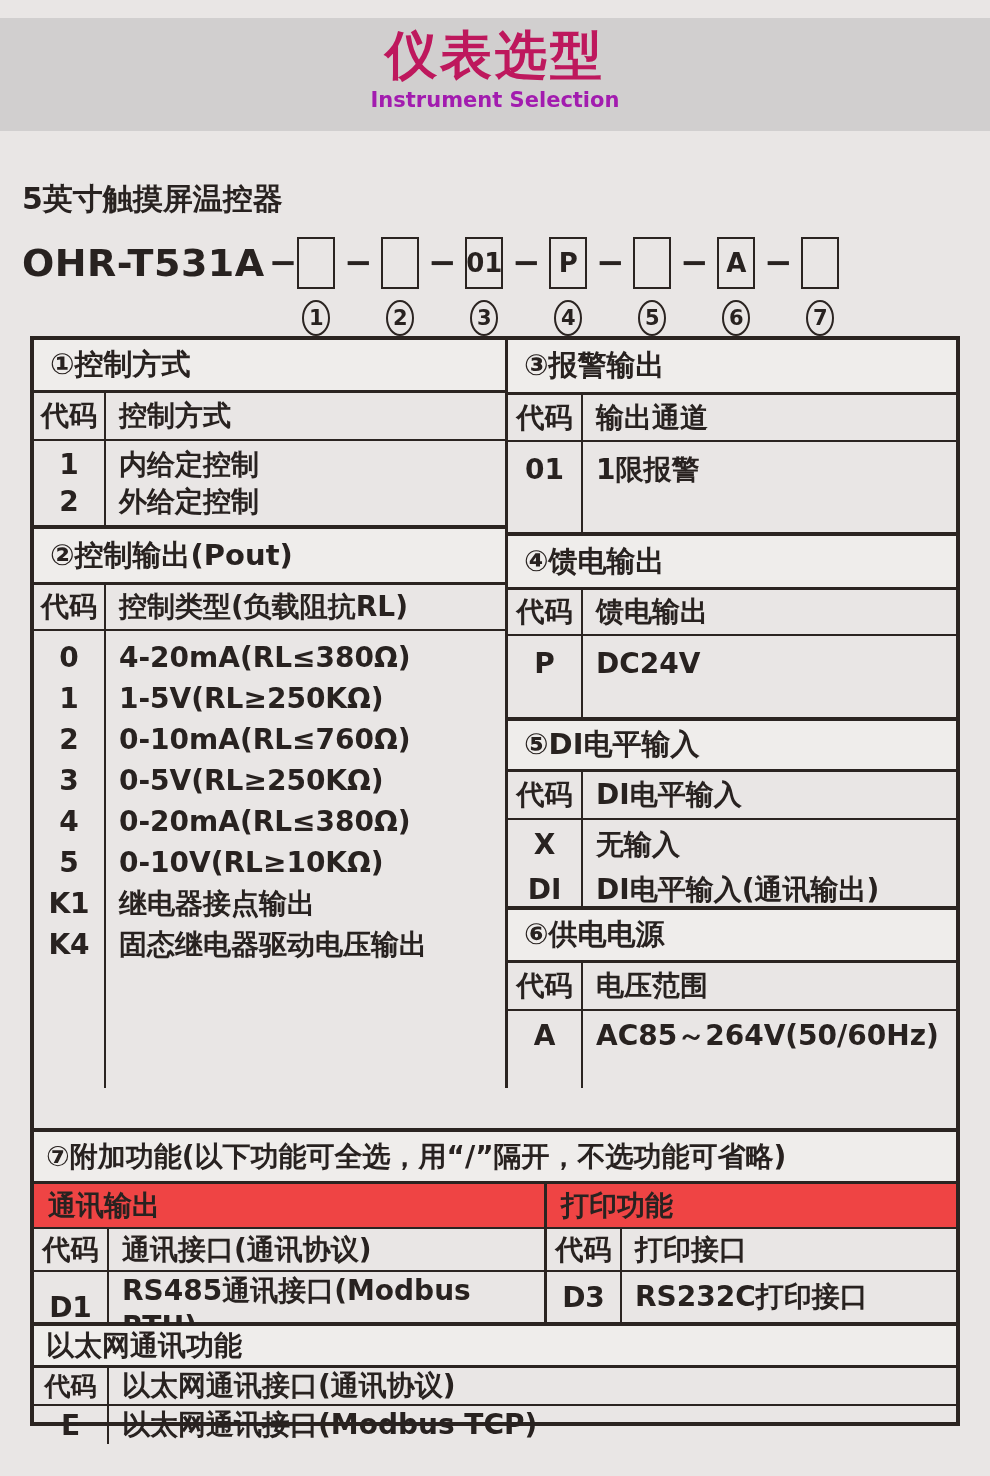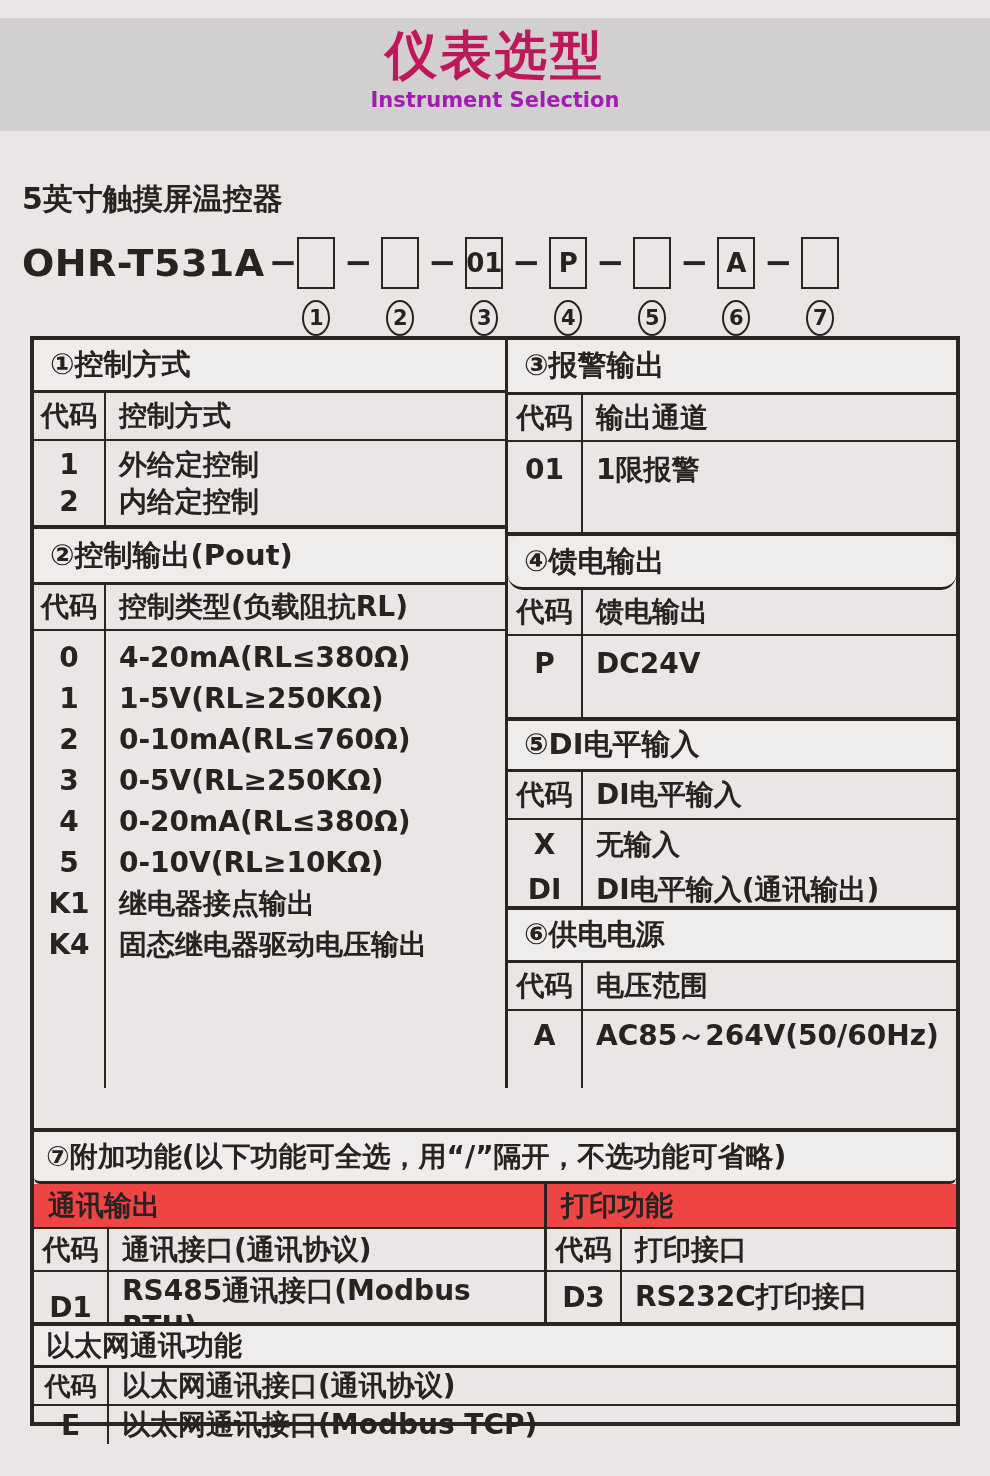"外给定控制" div { order: before "内给定控制" -> after "内给定控制" }
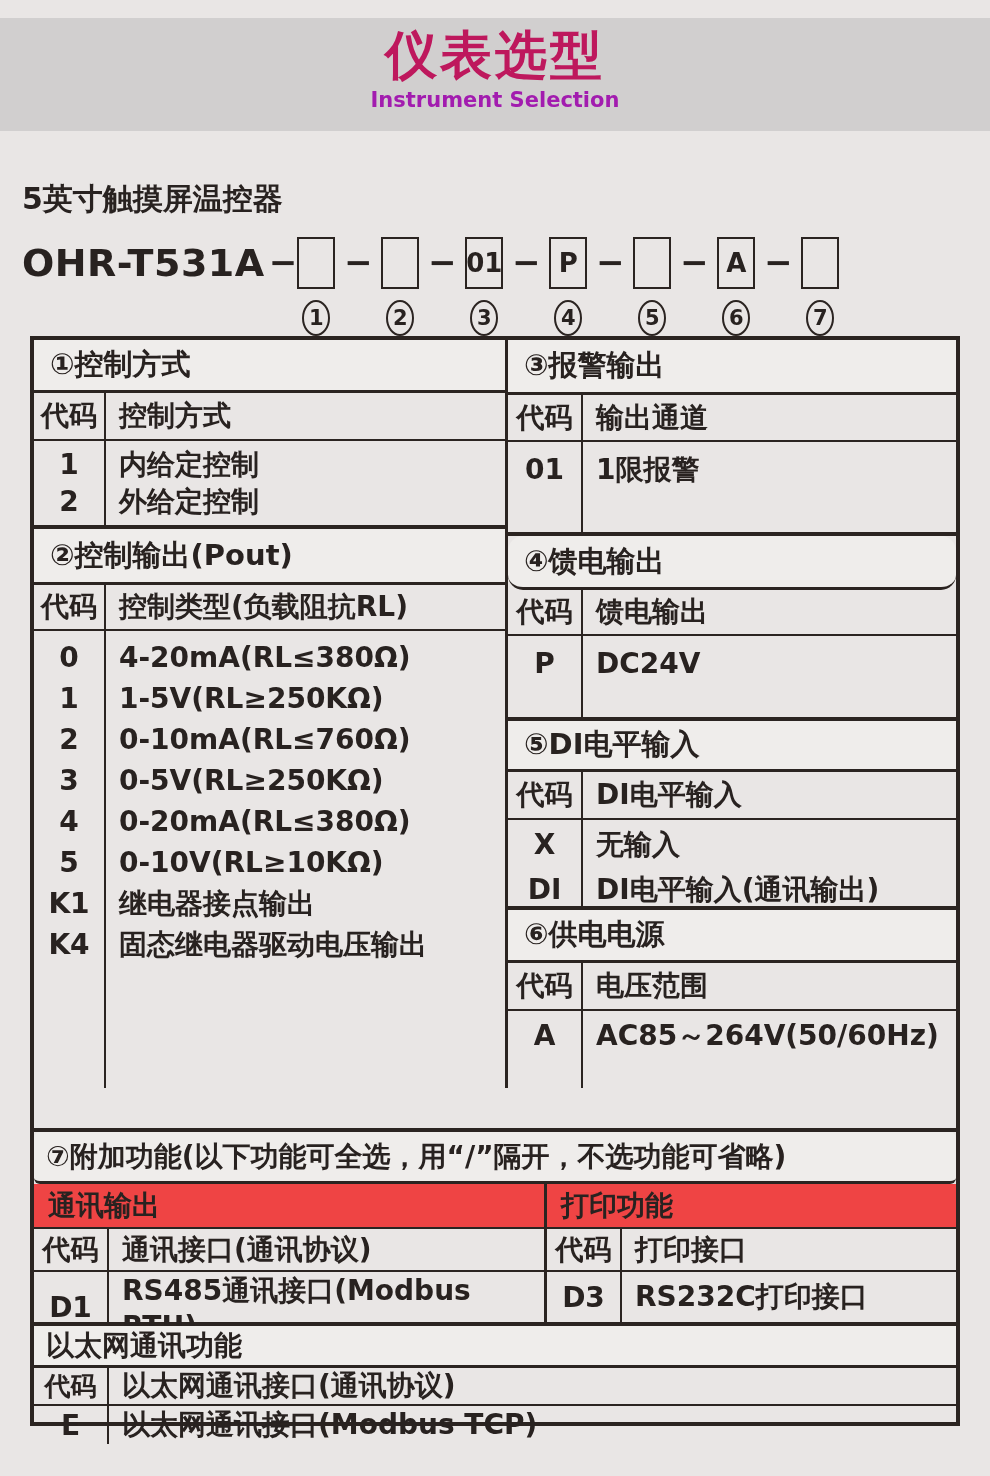"④馈电输出" .s4-hdr { border-radius: 15px -> none }
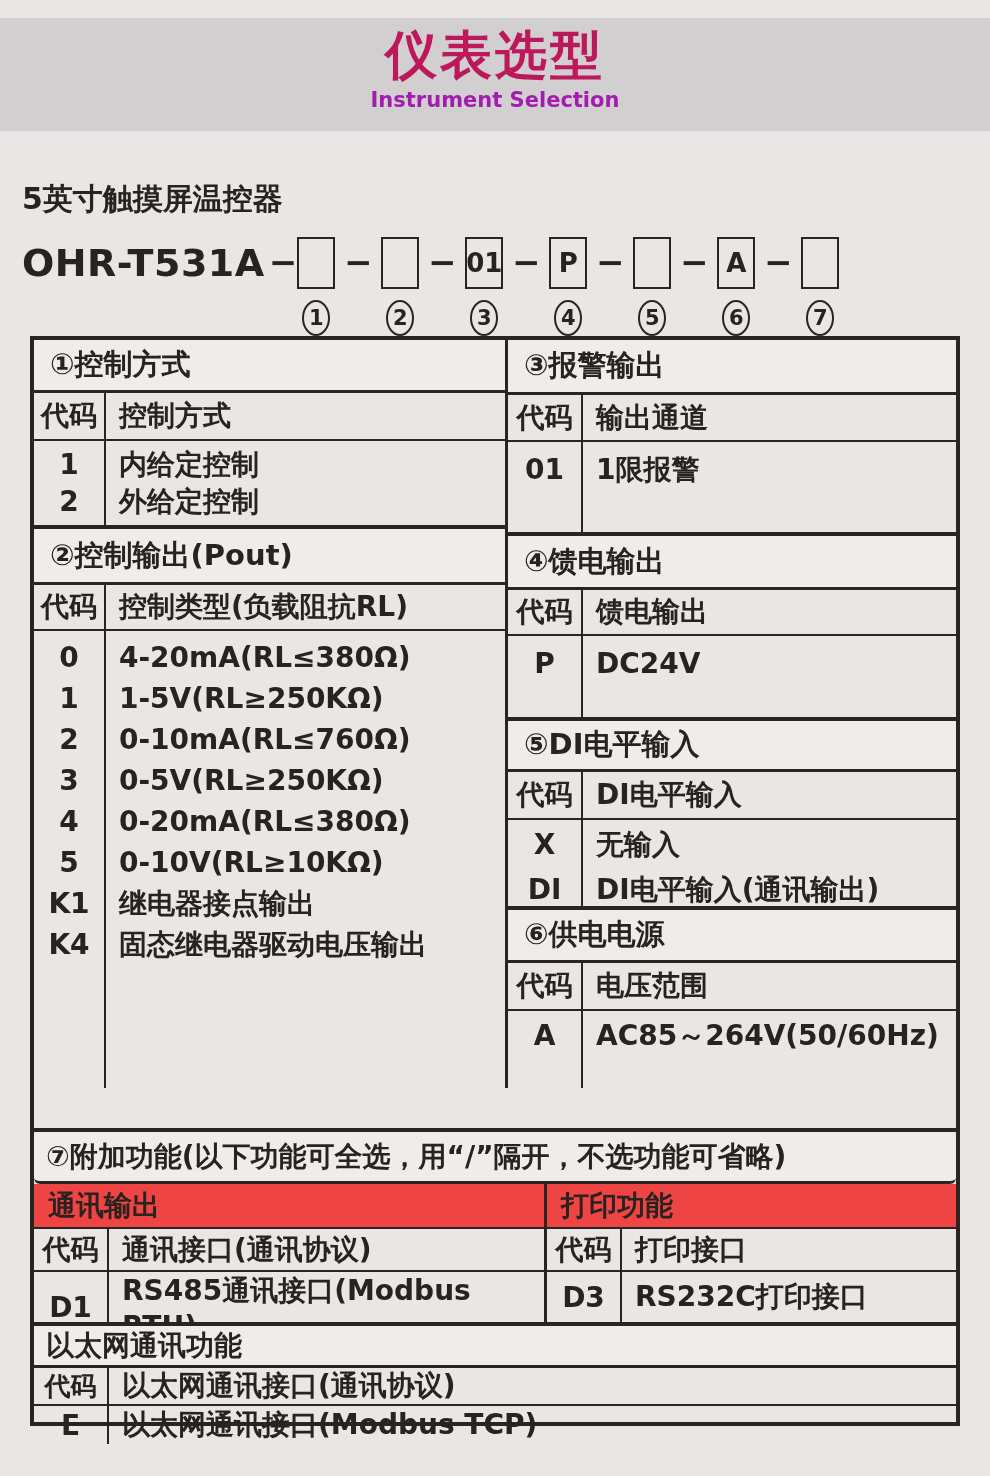"⑦附加功能(以下功能可全选，用“/”隔开，不选功能可省略)" .s7-title { border-radius: 6px -> none }
